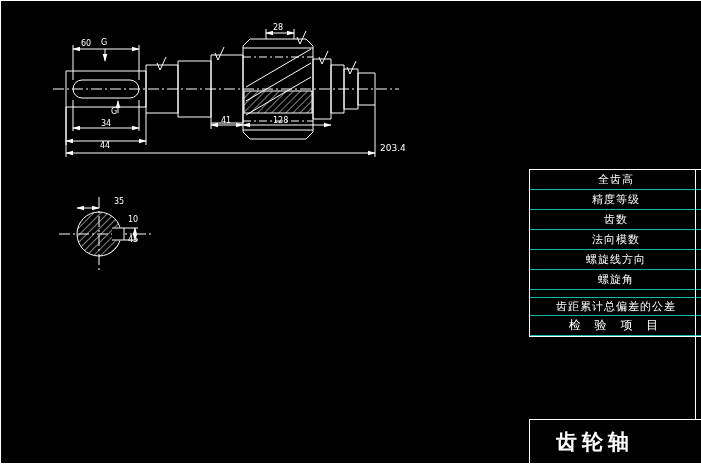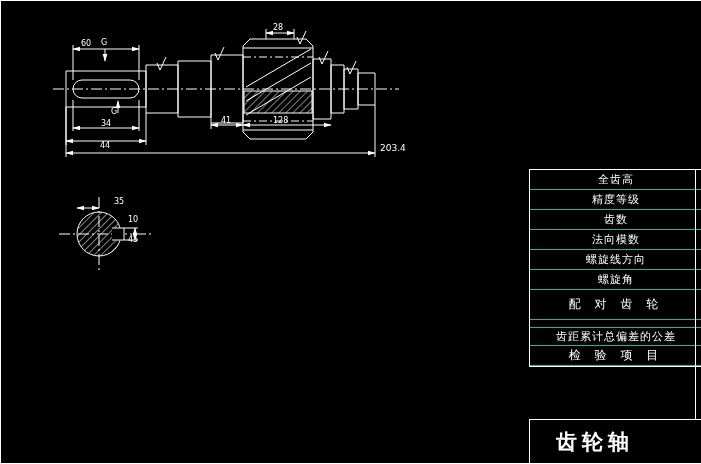"配 对 齿 轮" div.prow { html: <div>配 对 齿 轮</div> -> none }
